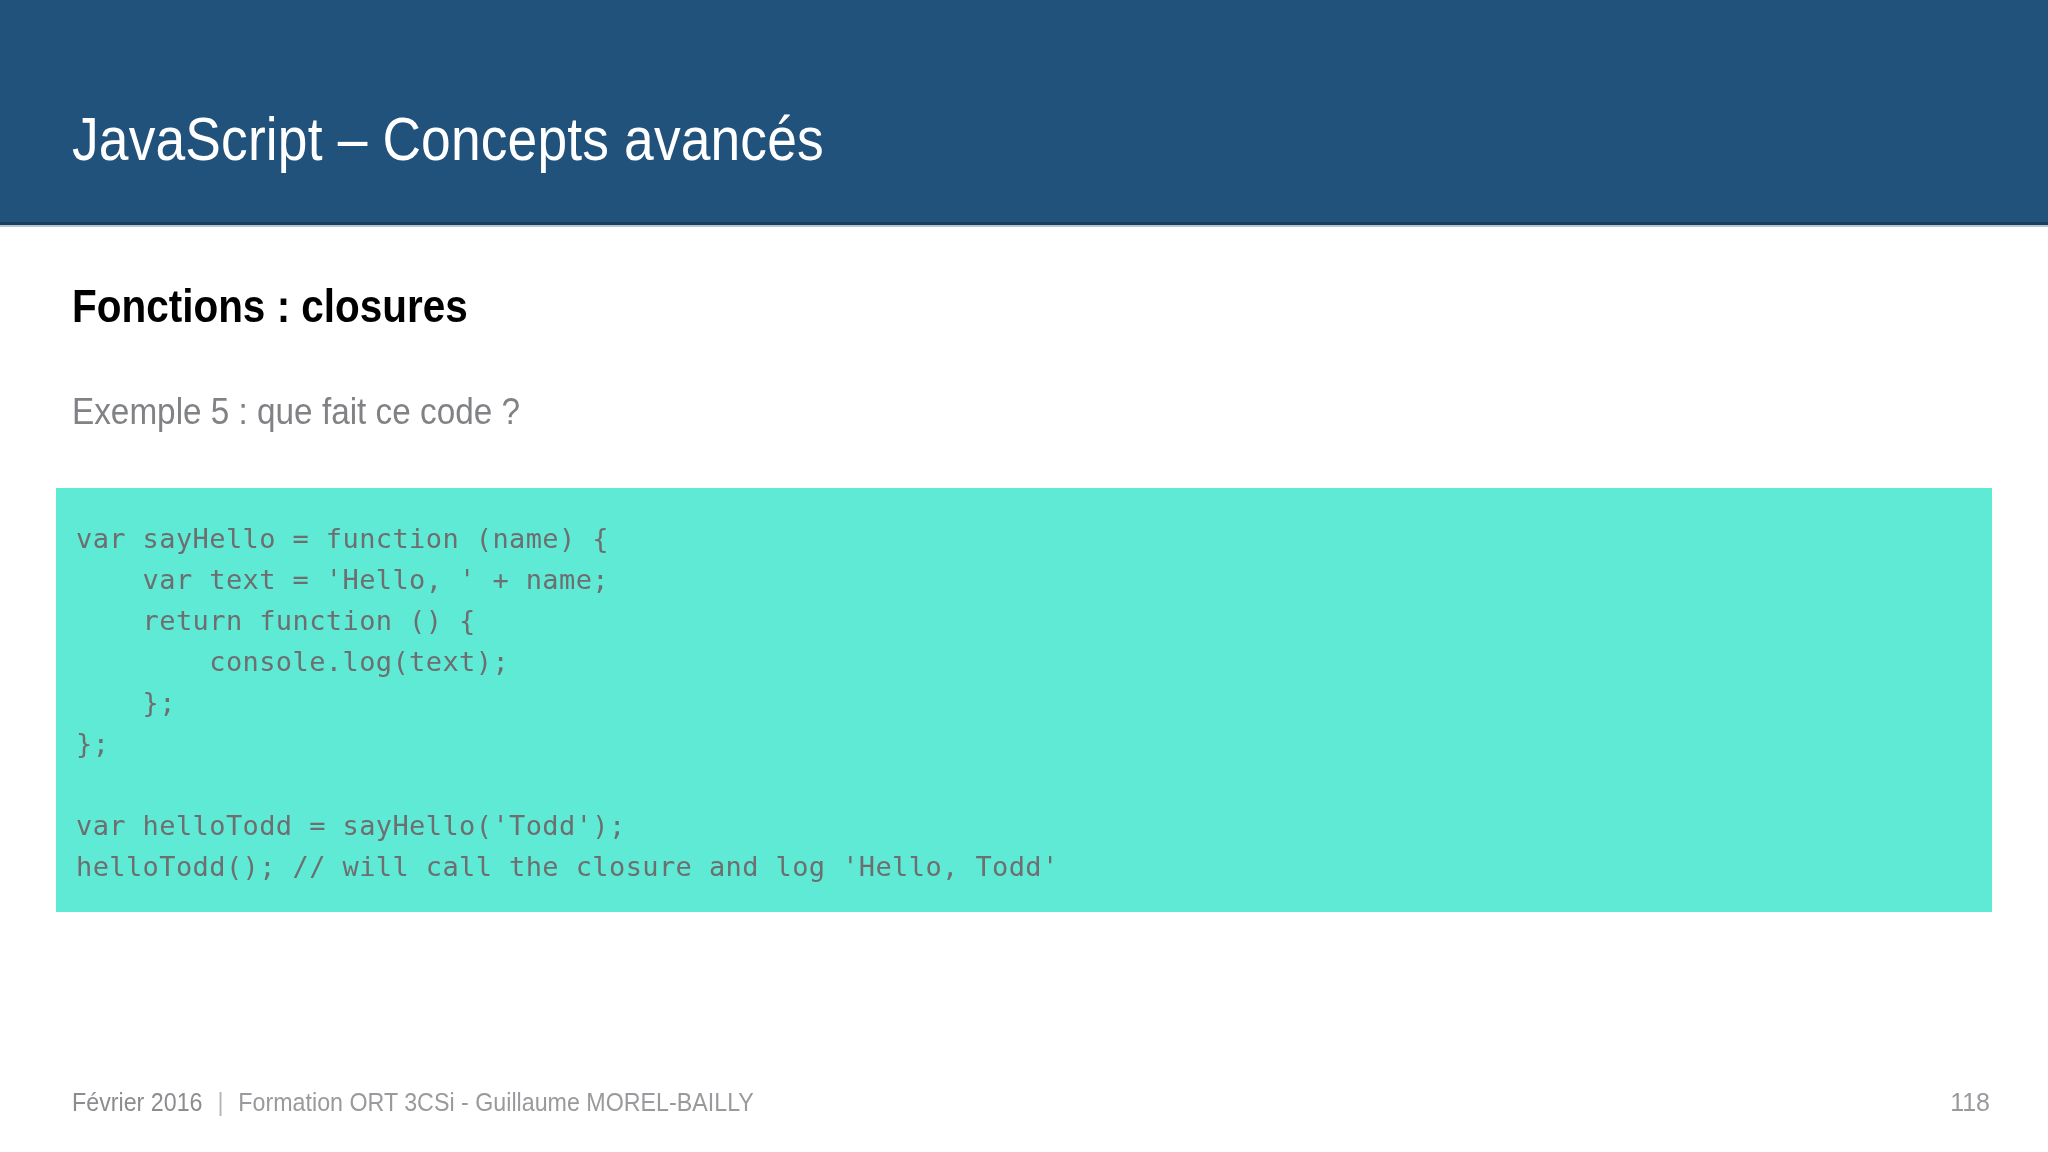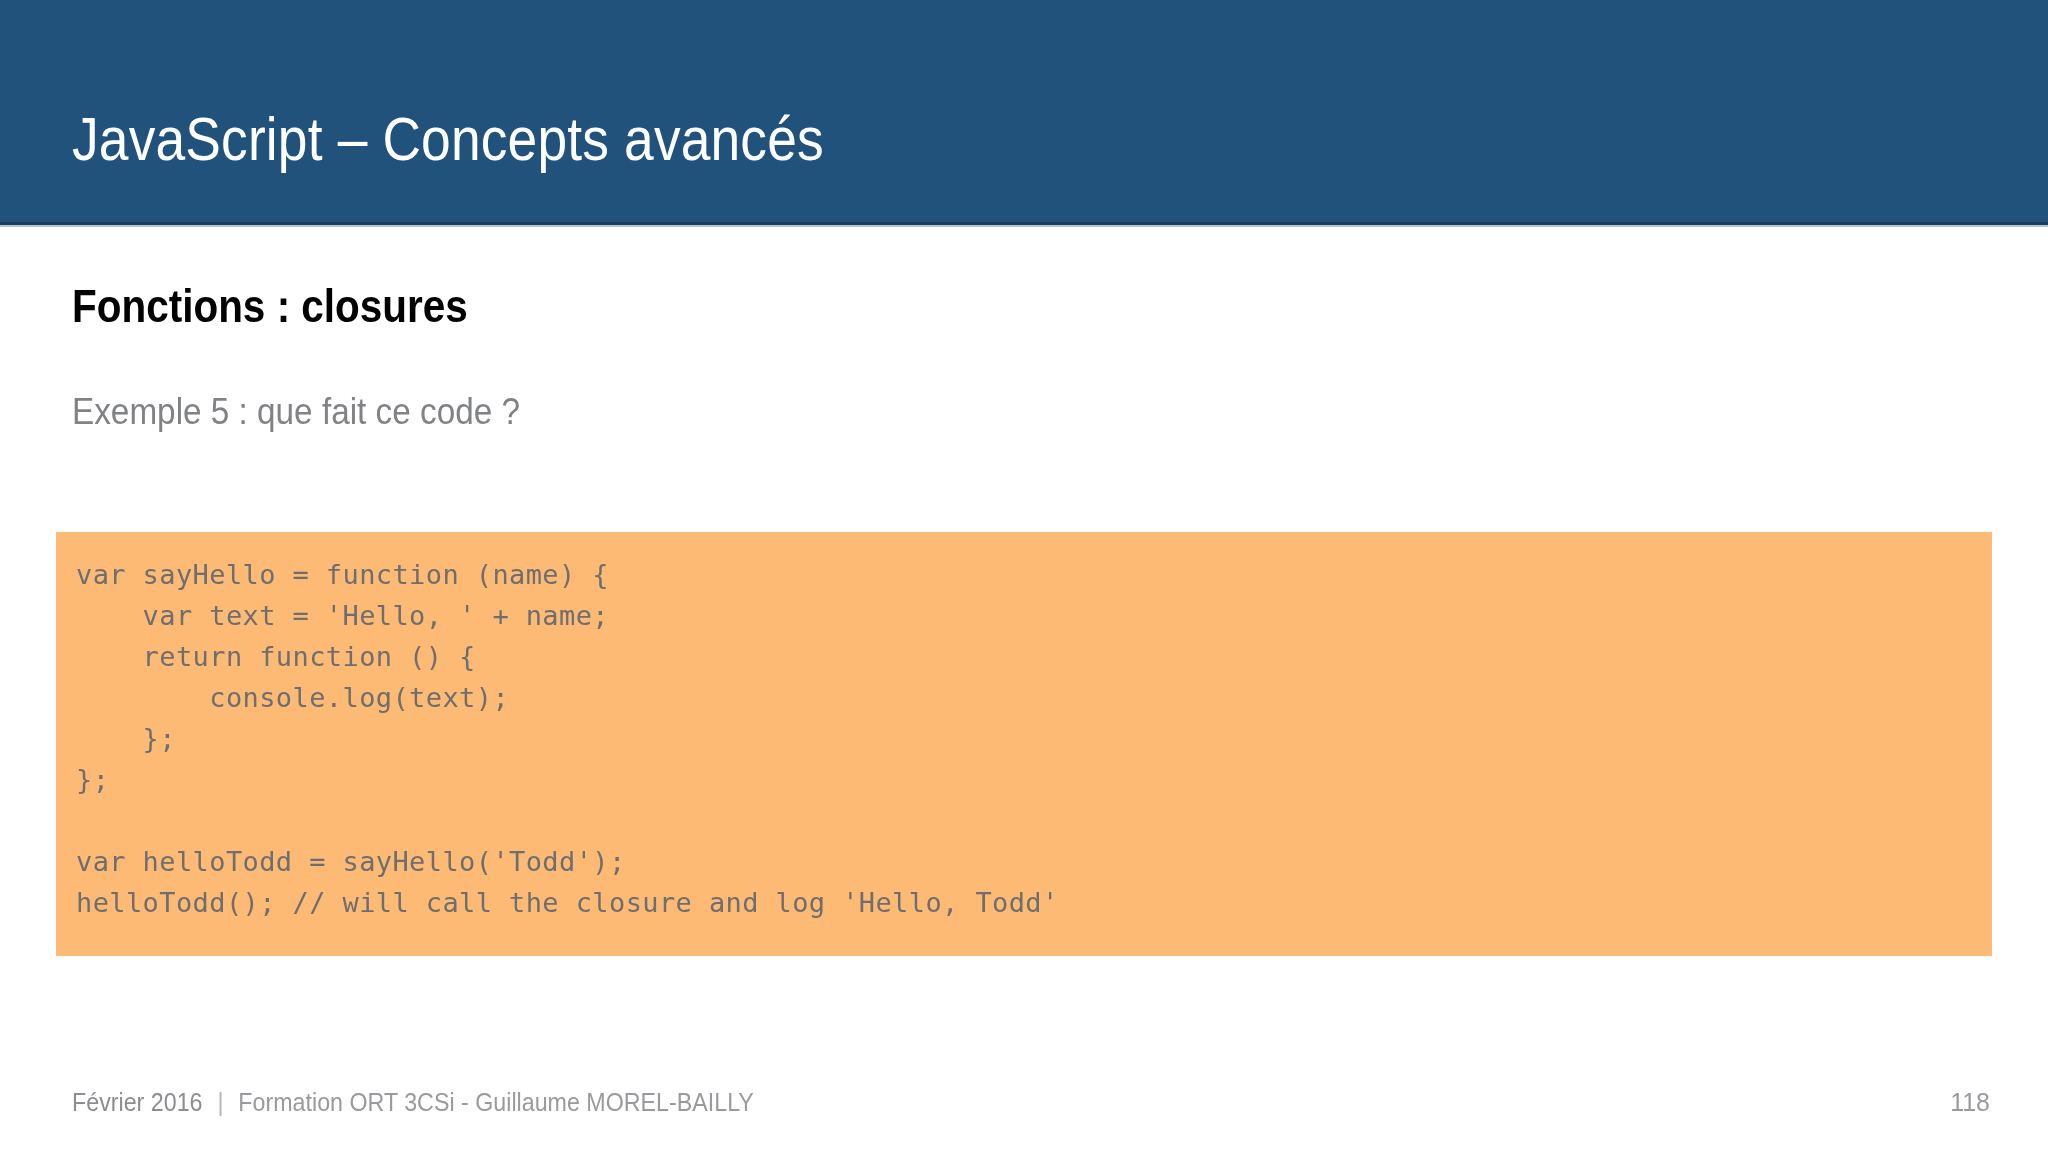"var sayHello = function (name)" .code-block { background: #fdba74 -> #5eead4; margin-top: 44px -> none; padding: 22px 0 0 20px -> 30px 0 0 20px }
